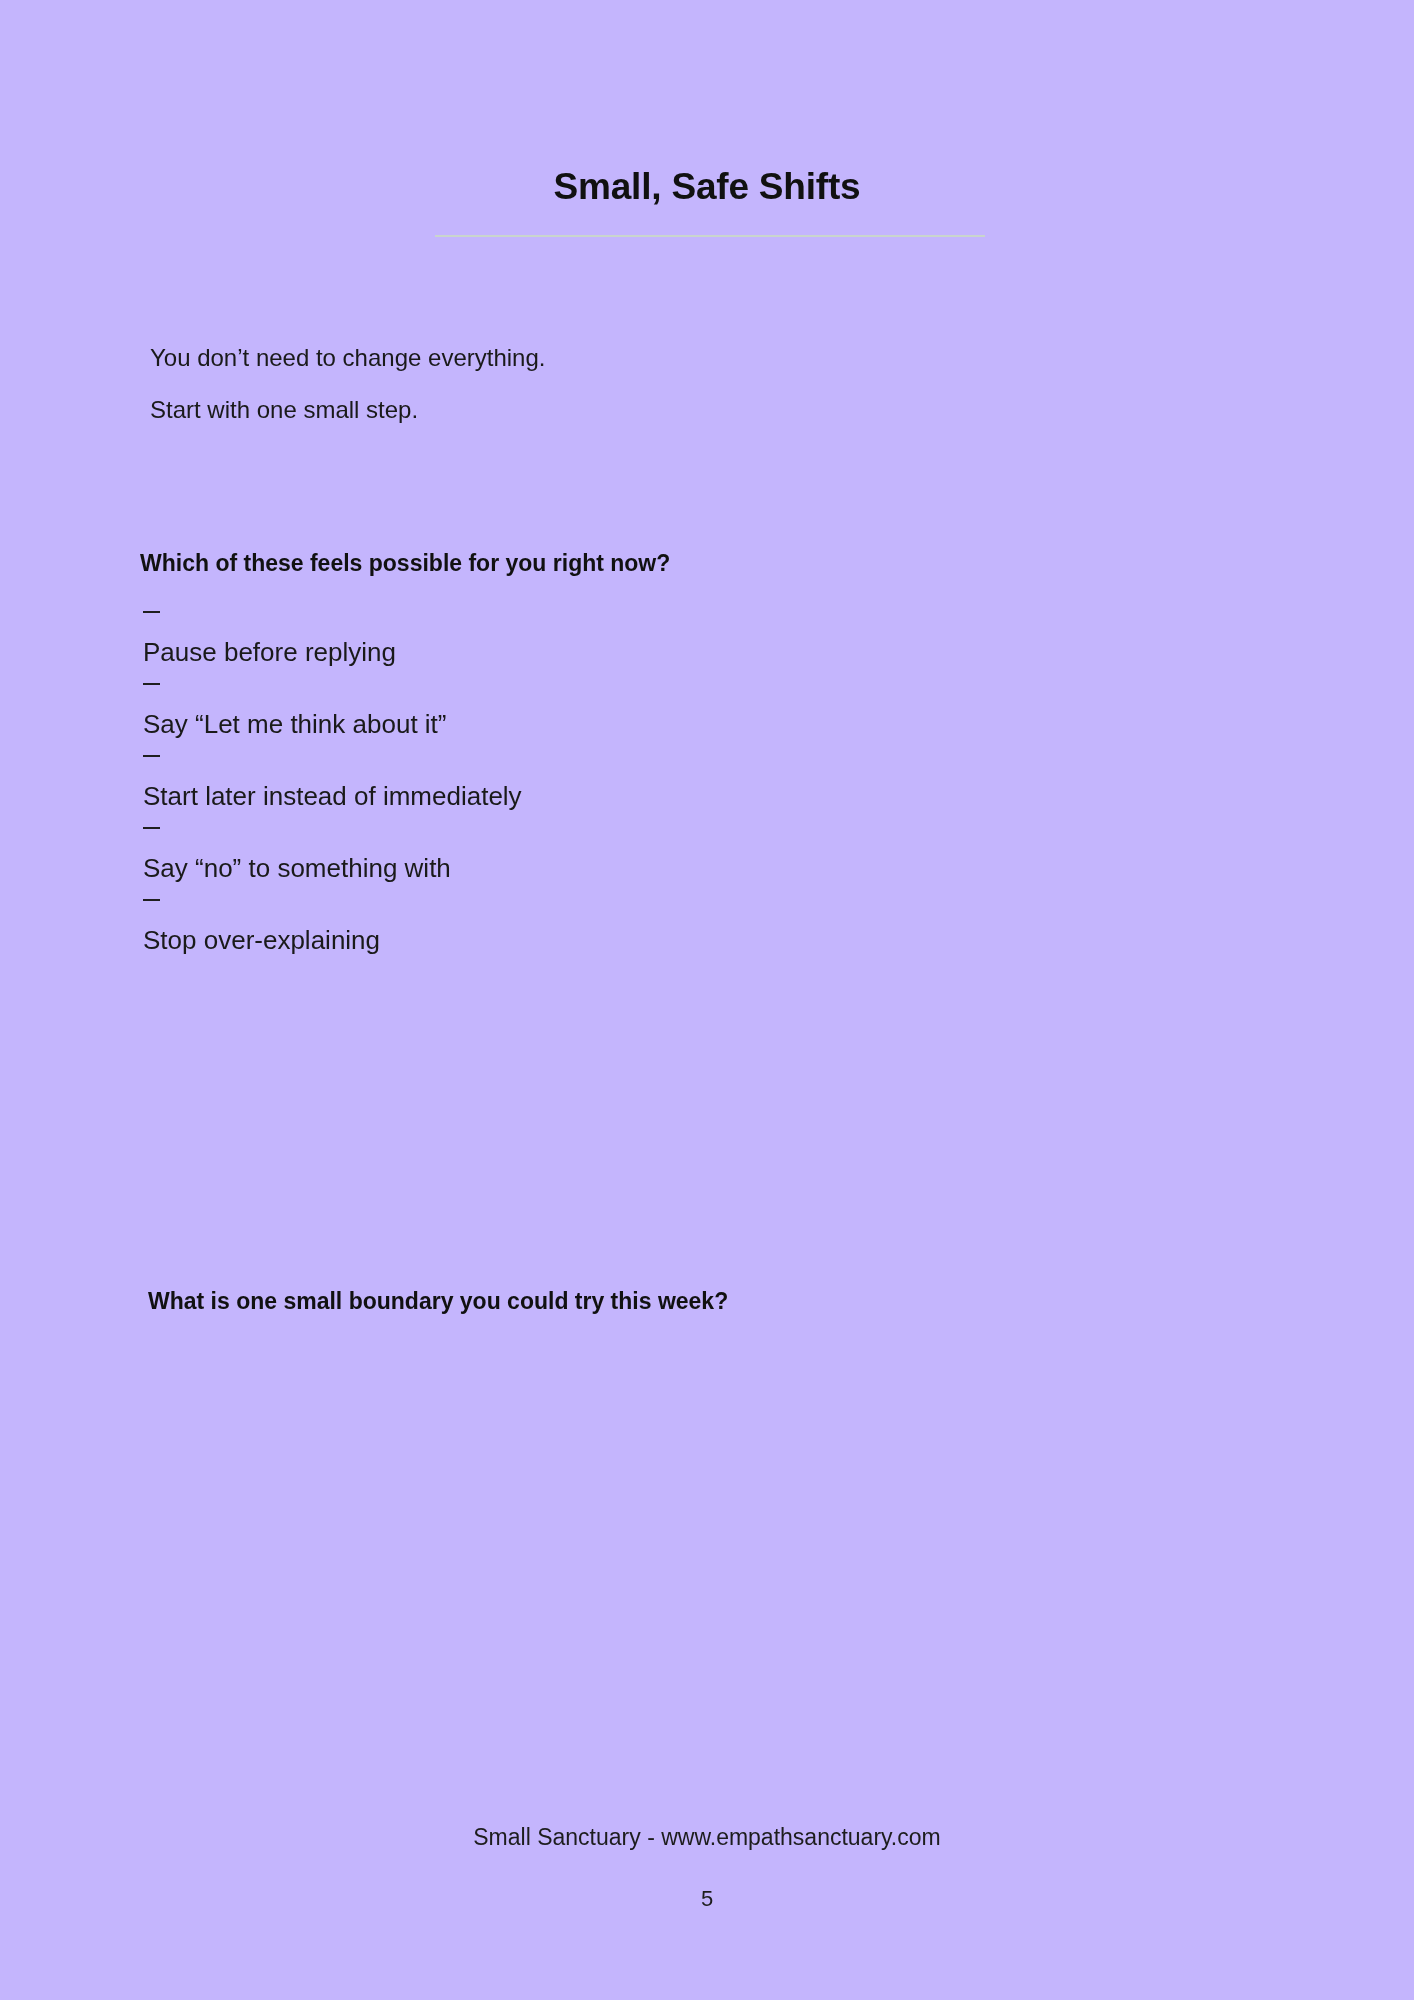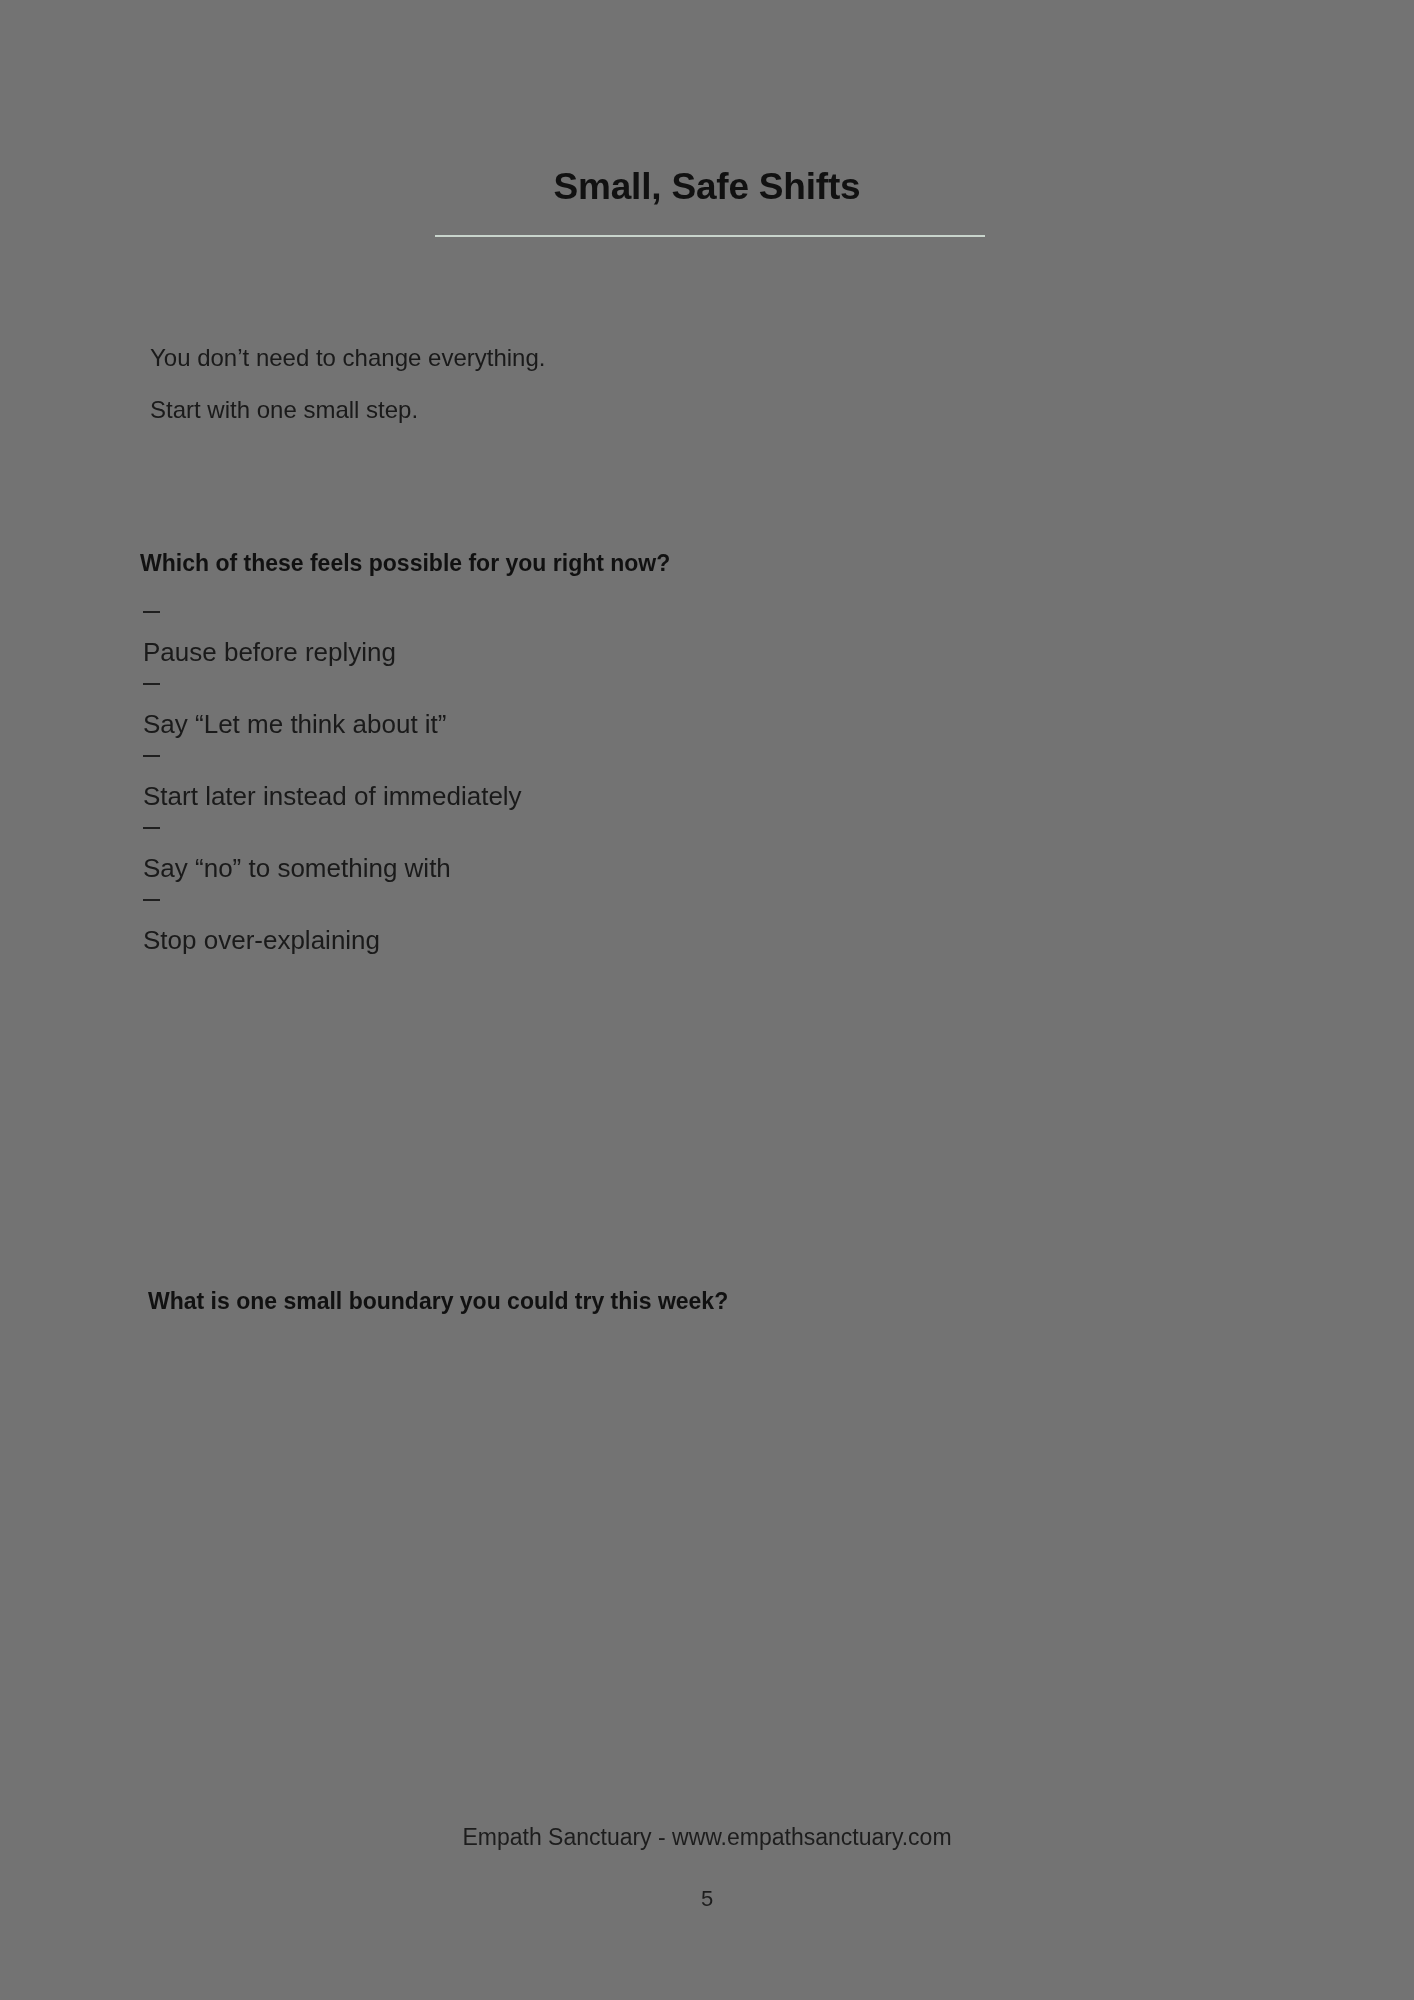"Small, Safe Shifts" .page { background: #737373 -> #c4b5fd }
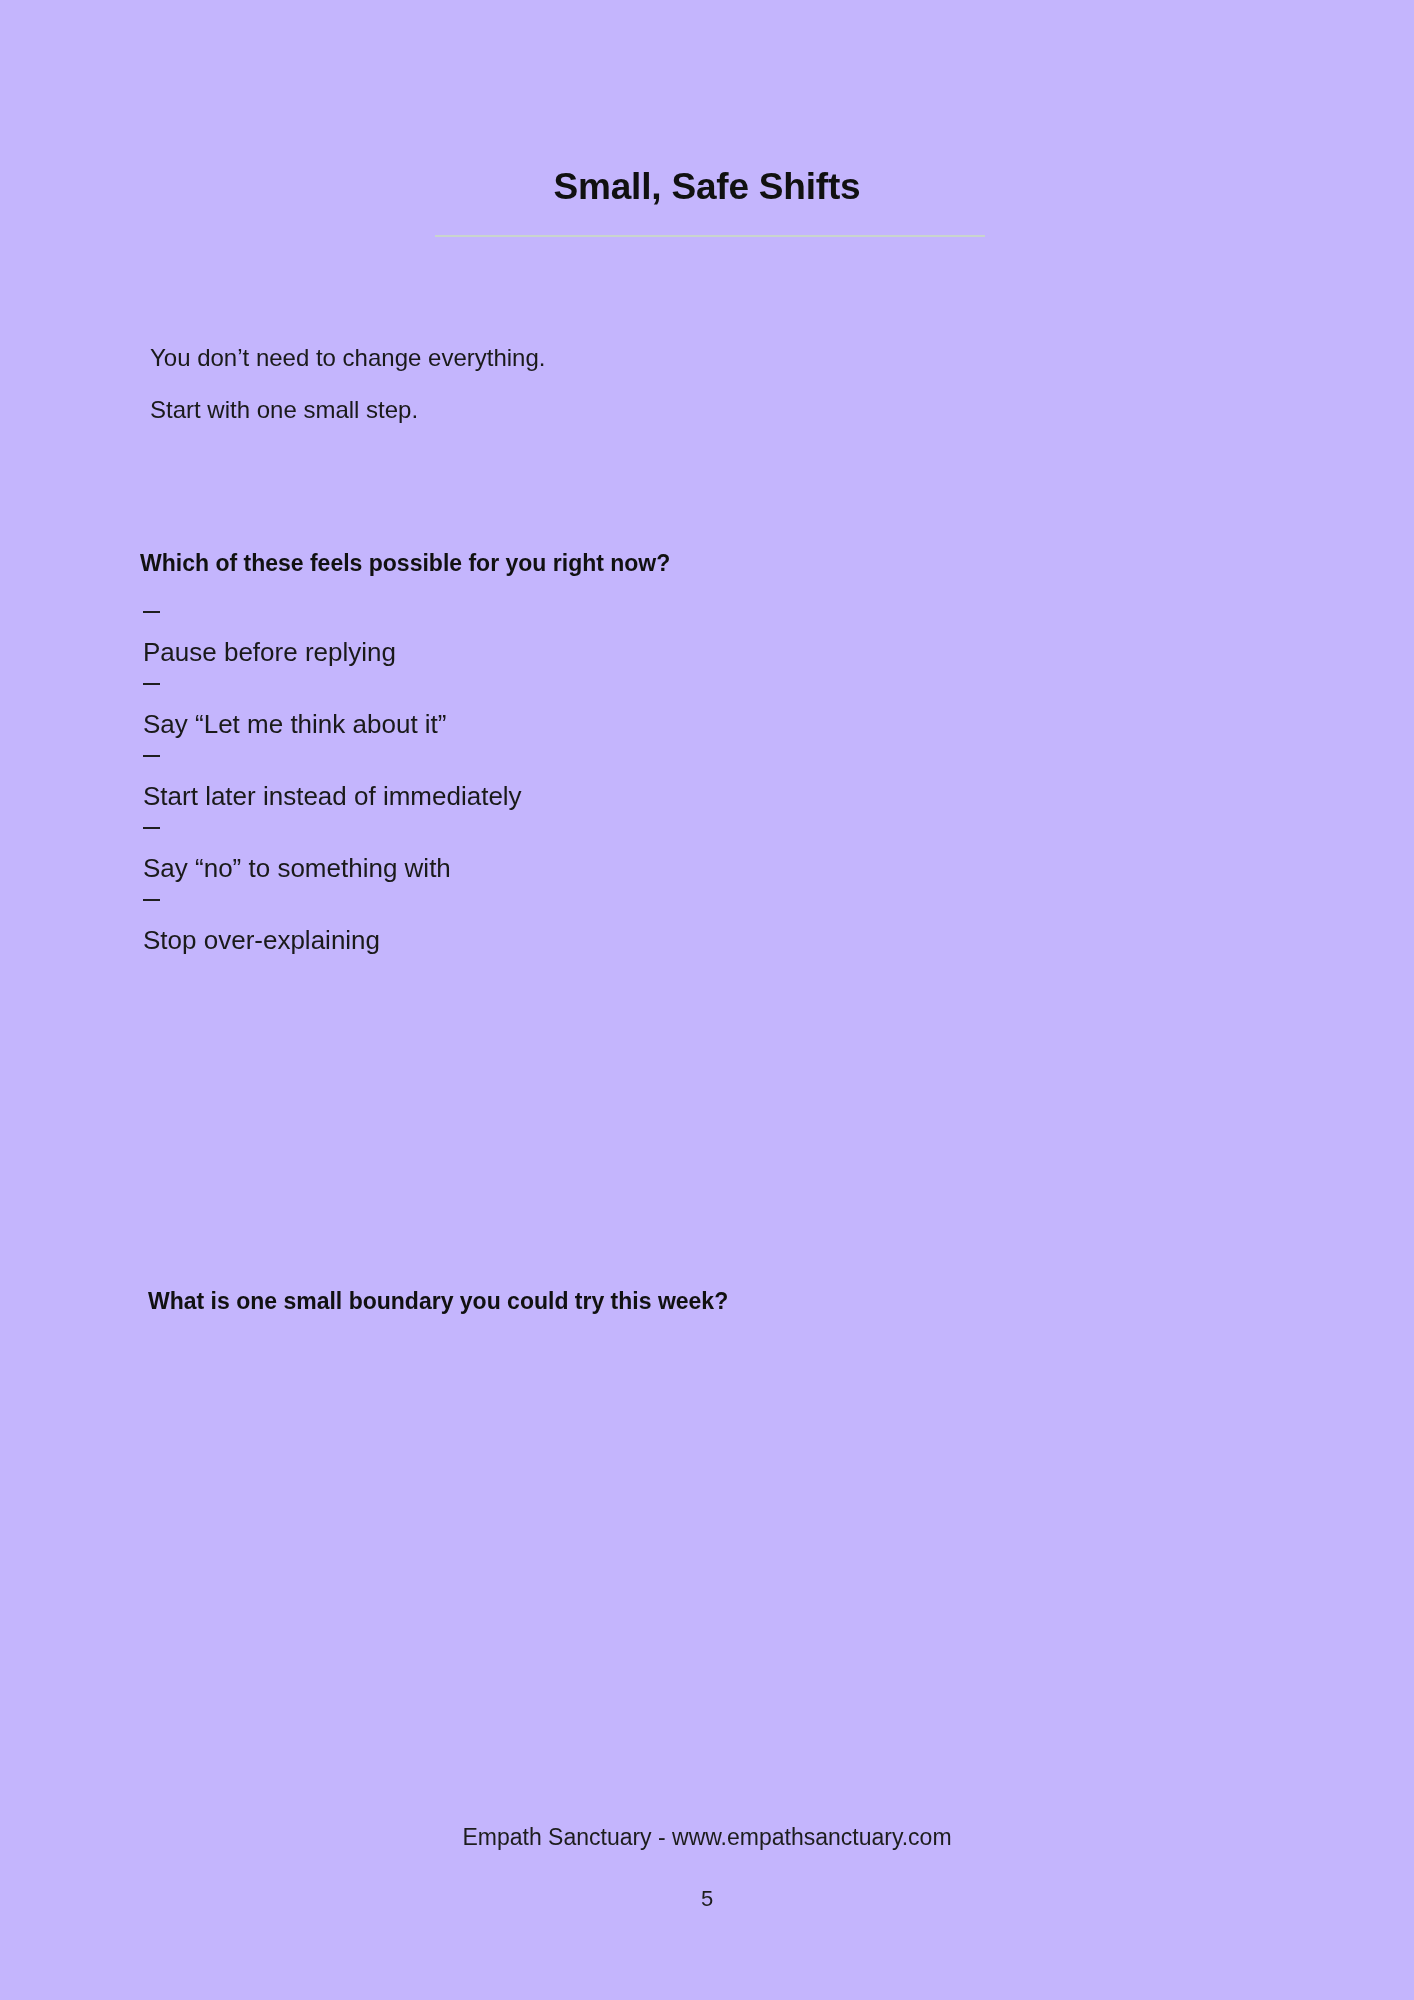"Empath Sanctuary -" div.footer-note { text: Empath -> Small }
